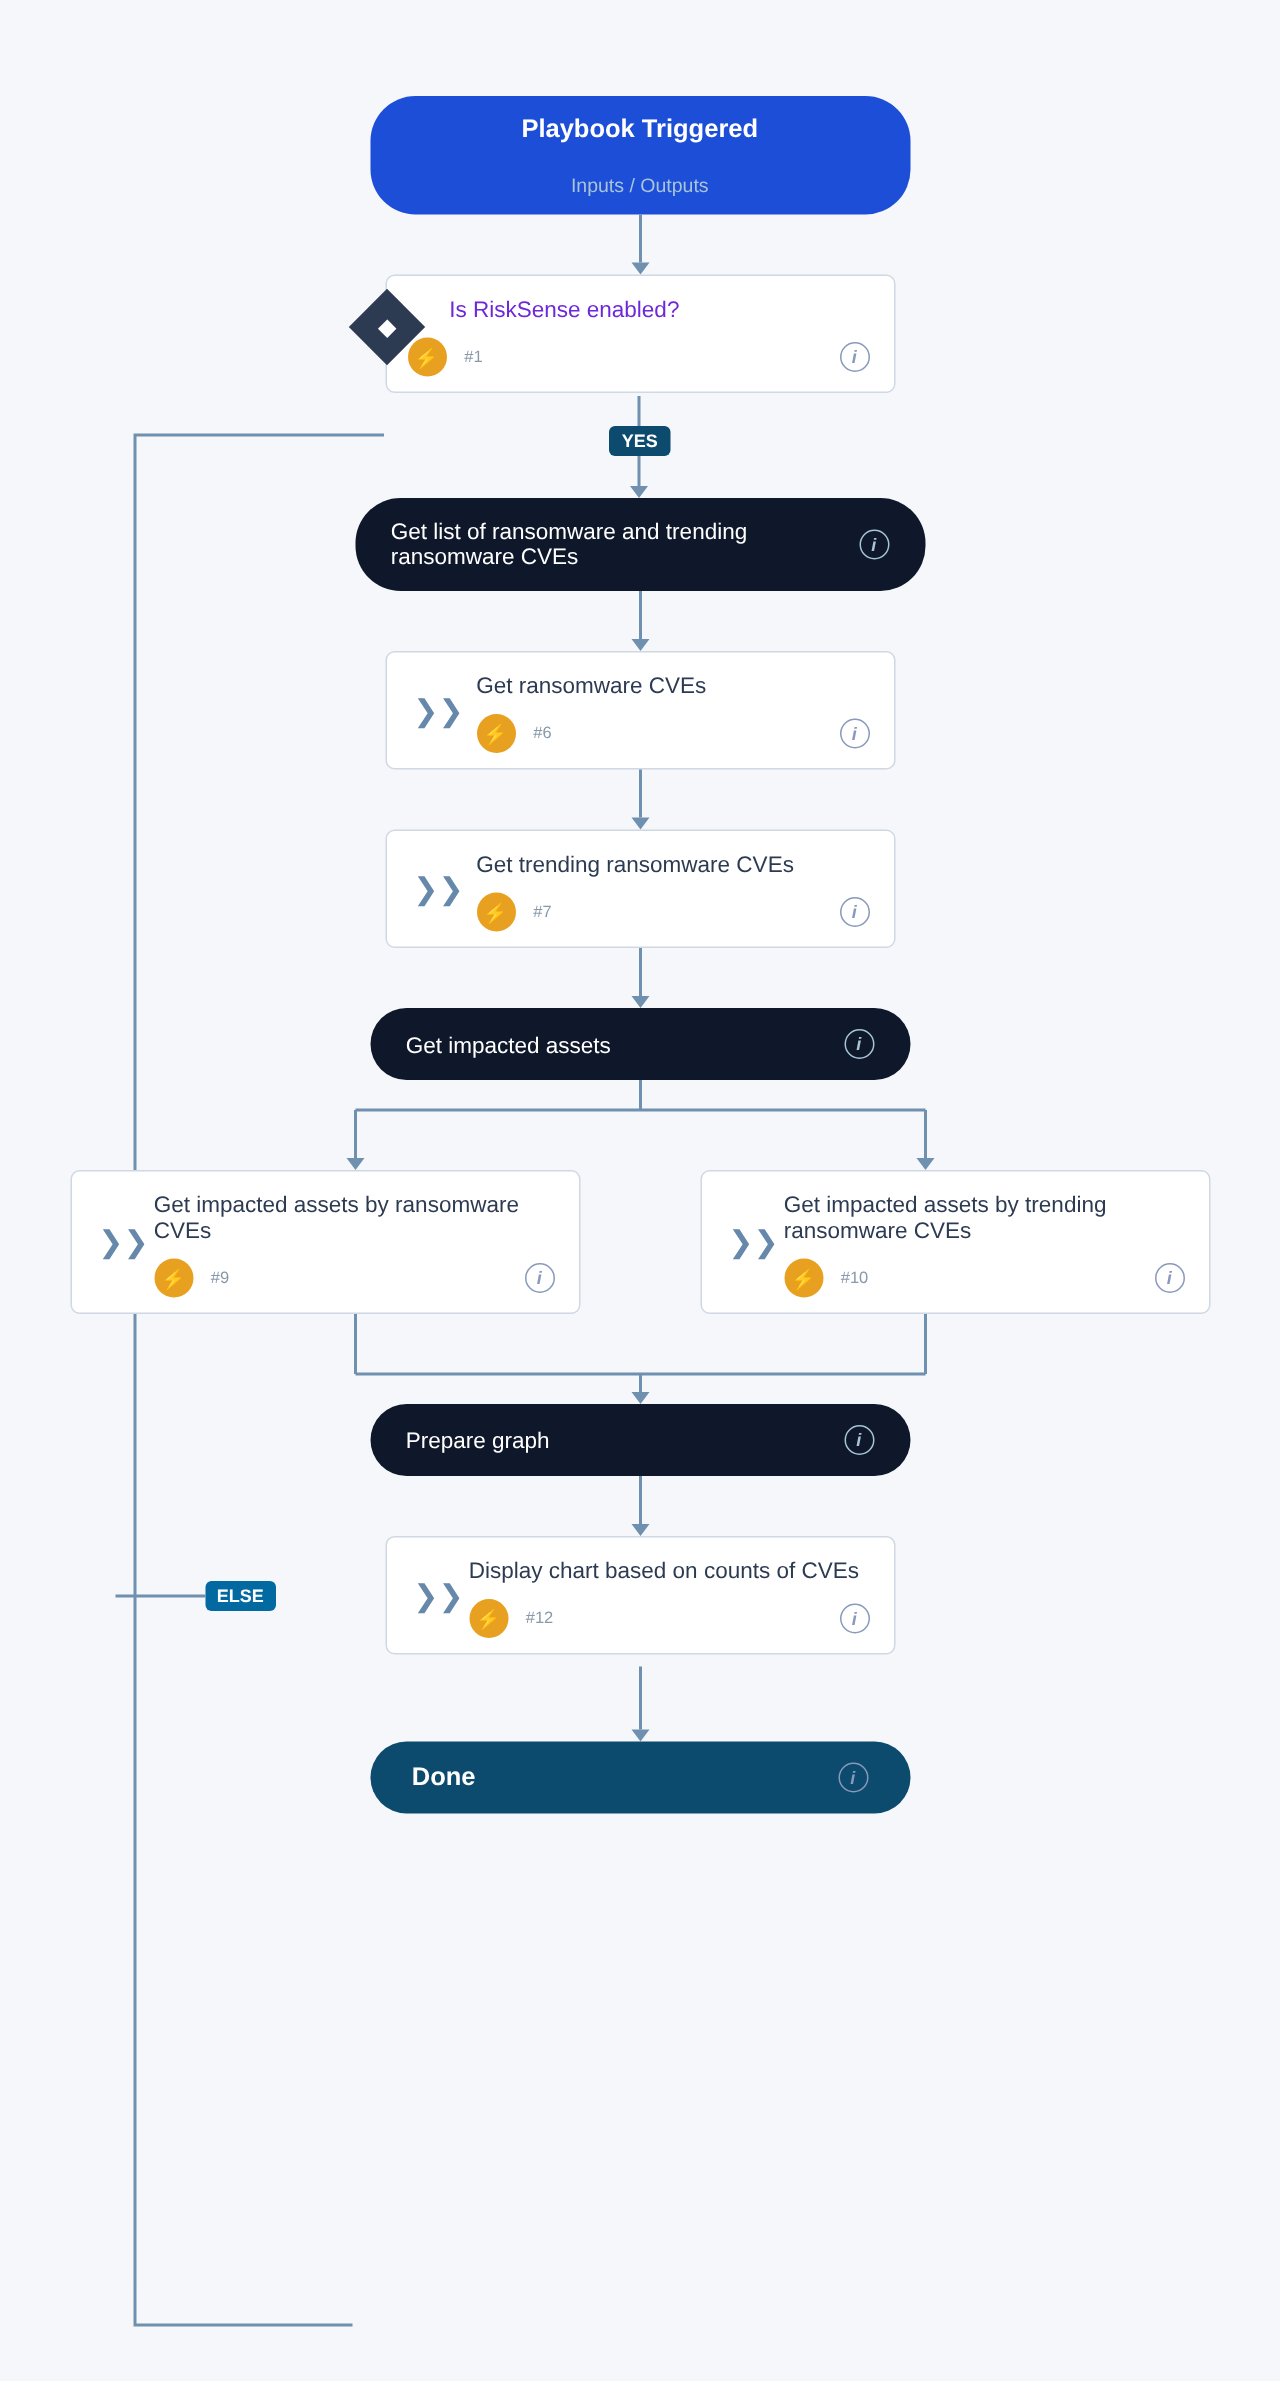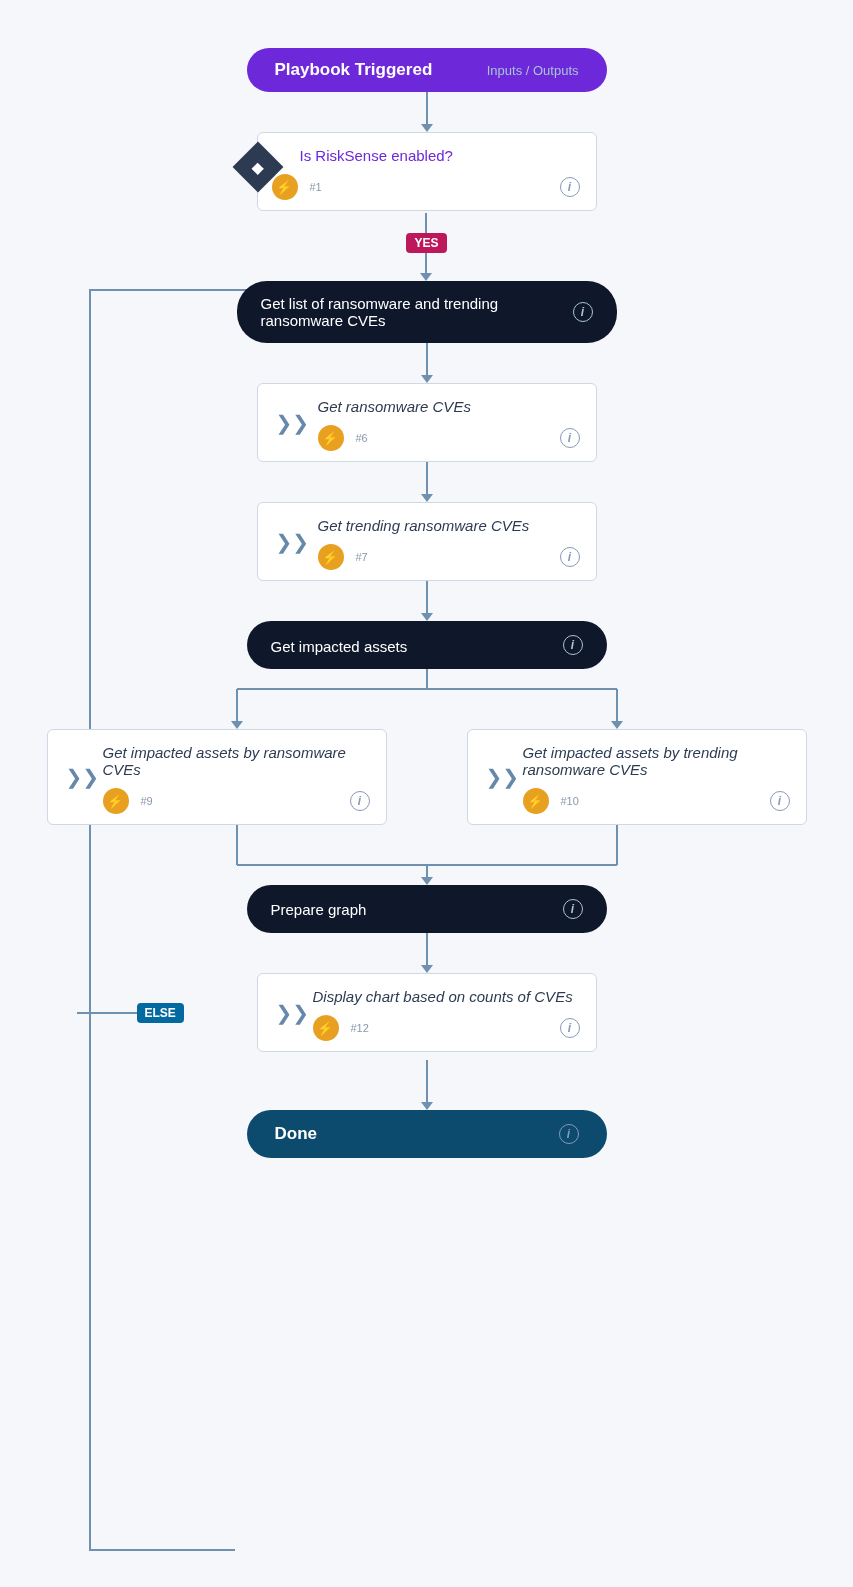"Playbook Triggered" .trigger-node { background: #6d28d9 -> #1d4ed8; flex-direction: none -> column; margin-top: 4px -> 20px }
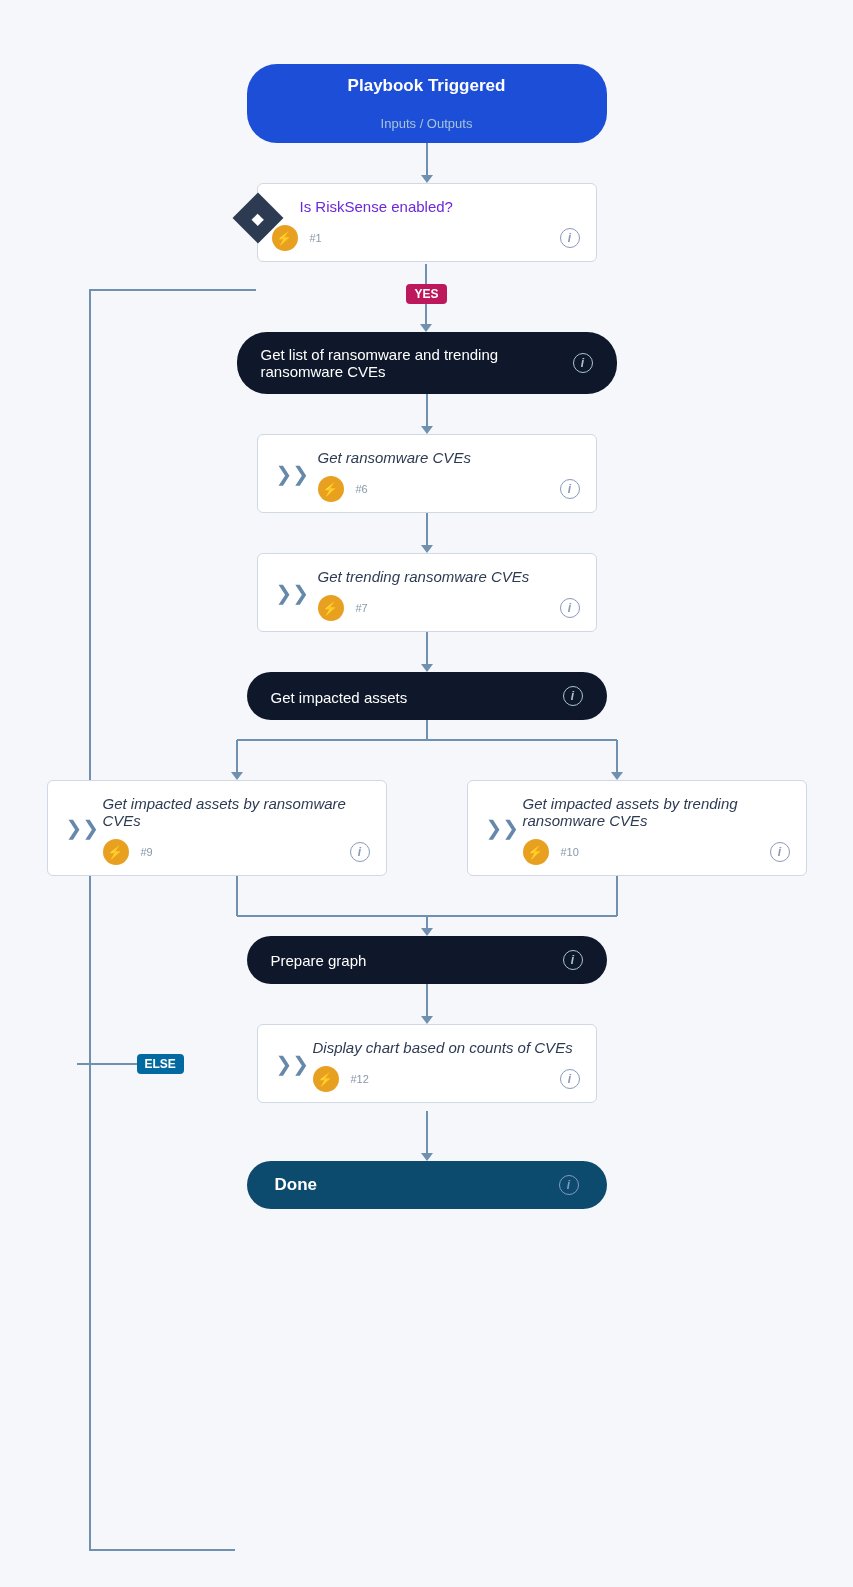"YES" .badge-yes { background: #be185d -> #0c4a6e }
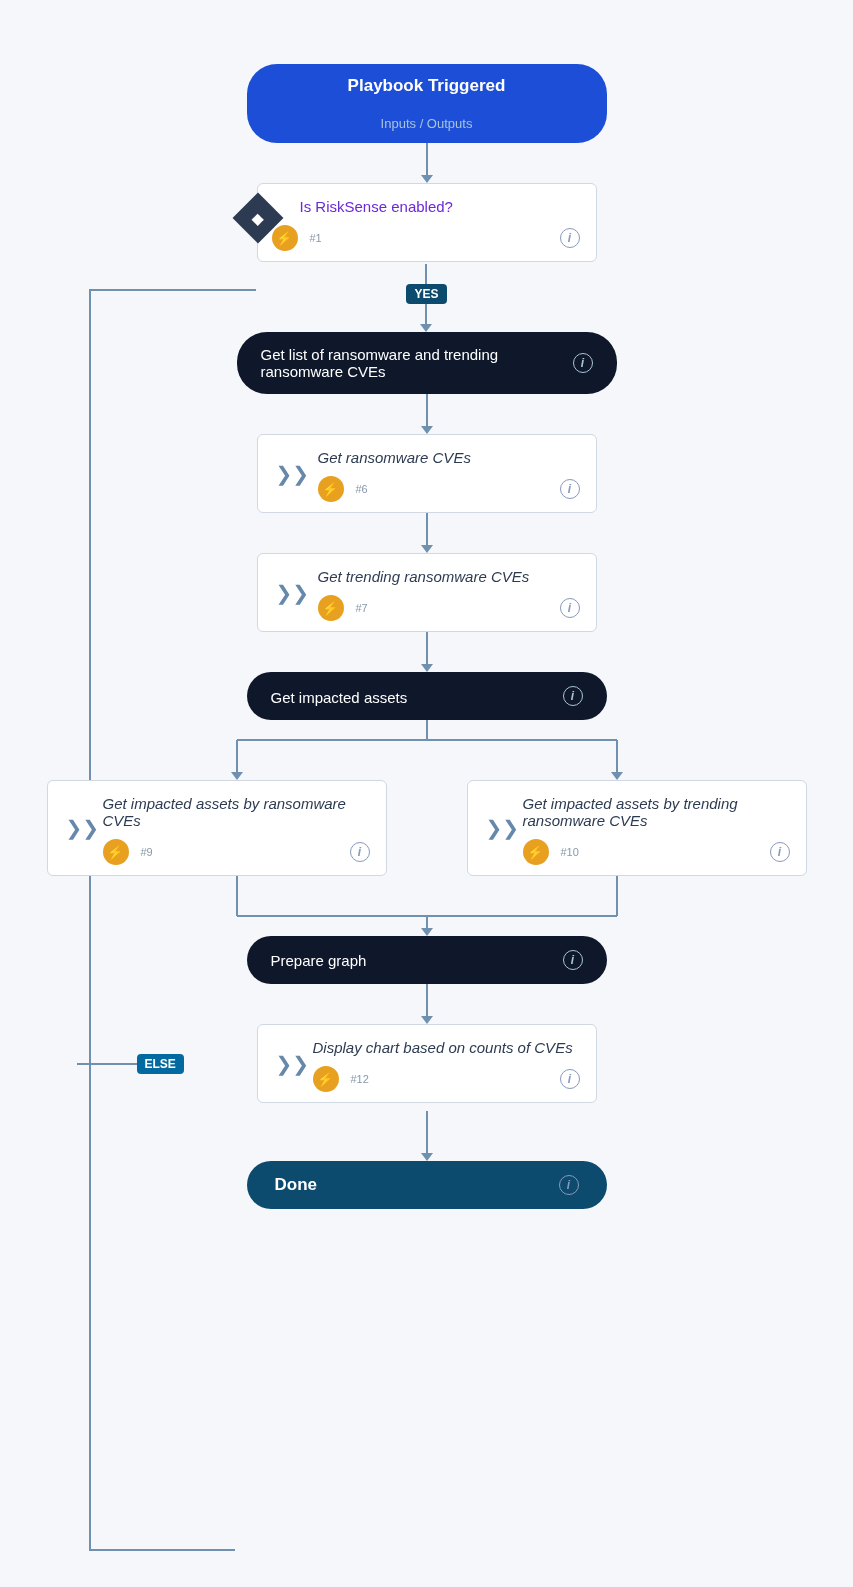"Get ransomware CVEs" .task-node .label { font-style: italic -> none }
